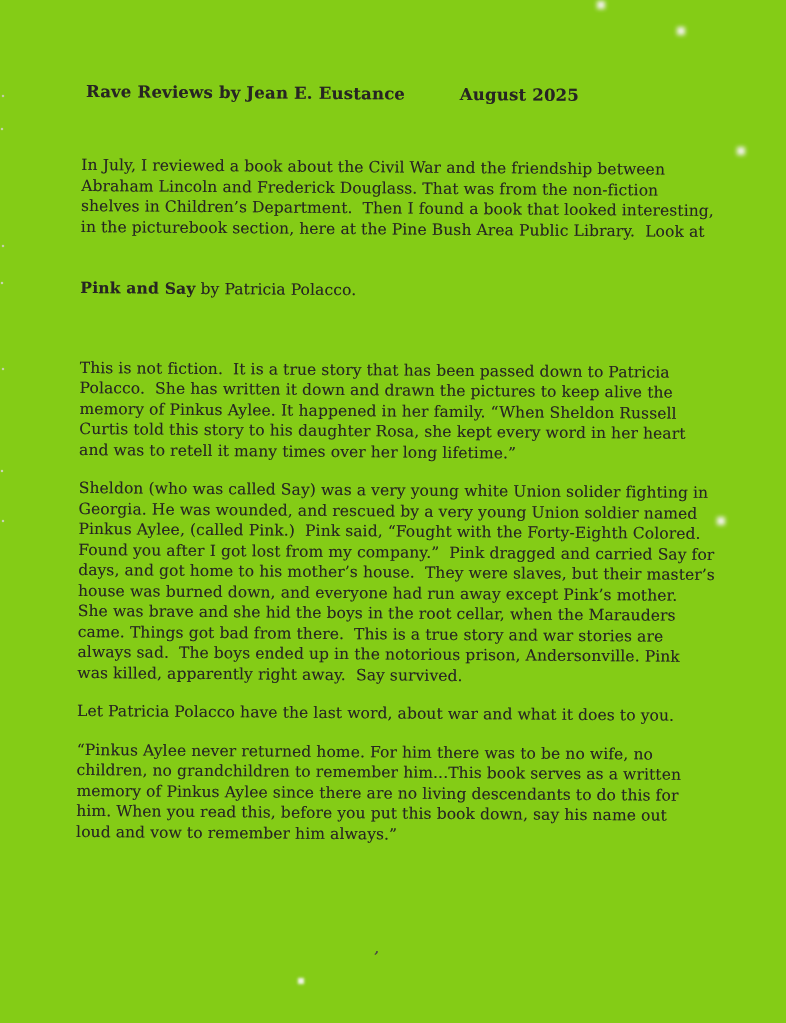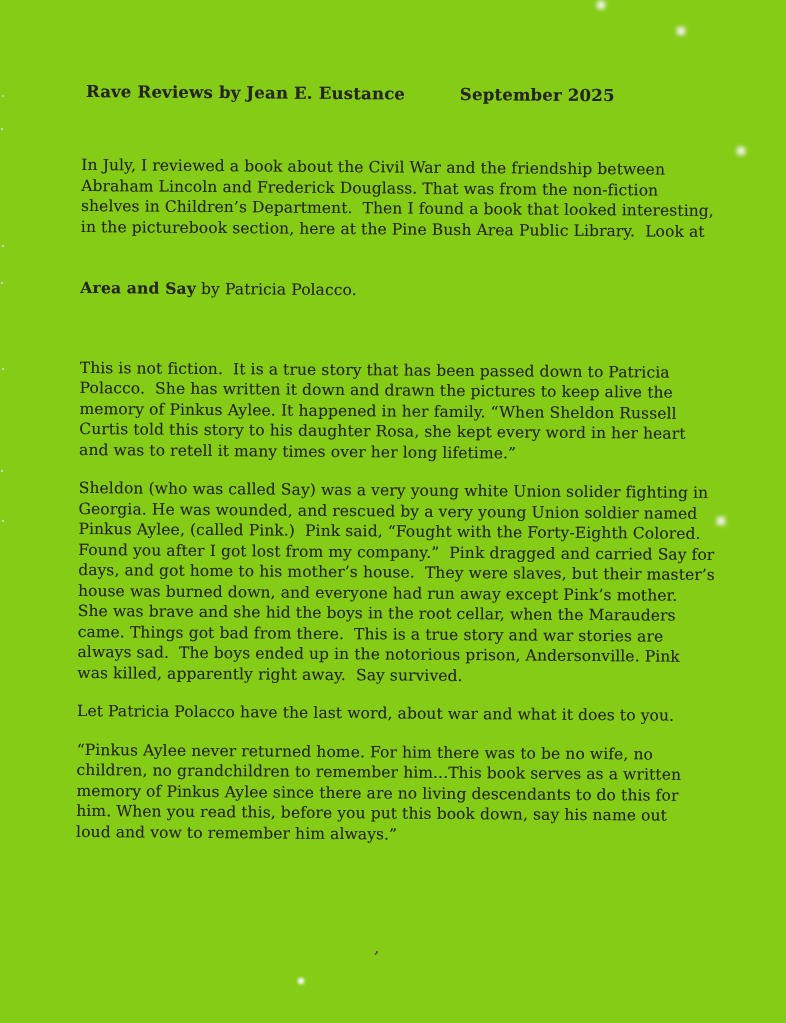"September 2025" span.date { text: September -> August }
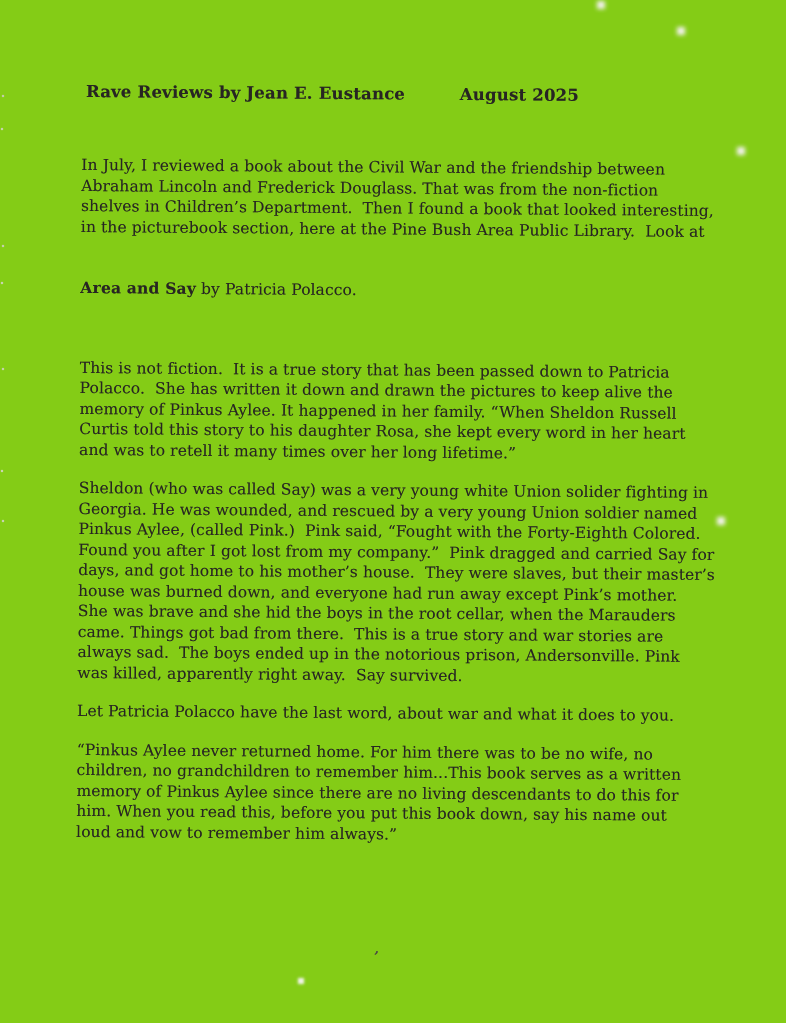"Area and Say" strong { text: Area -> Pink }
